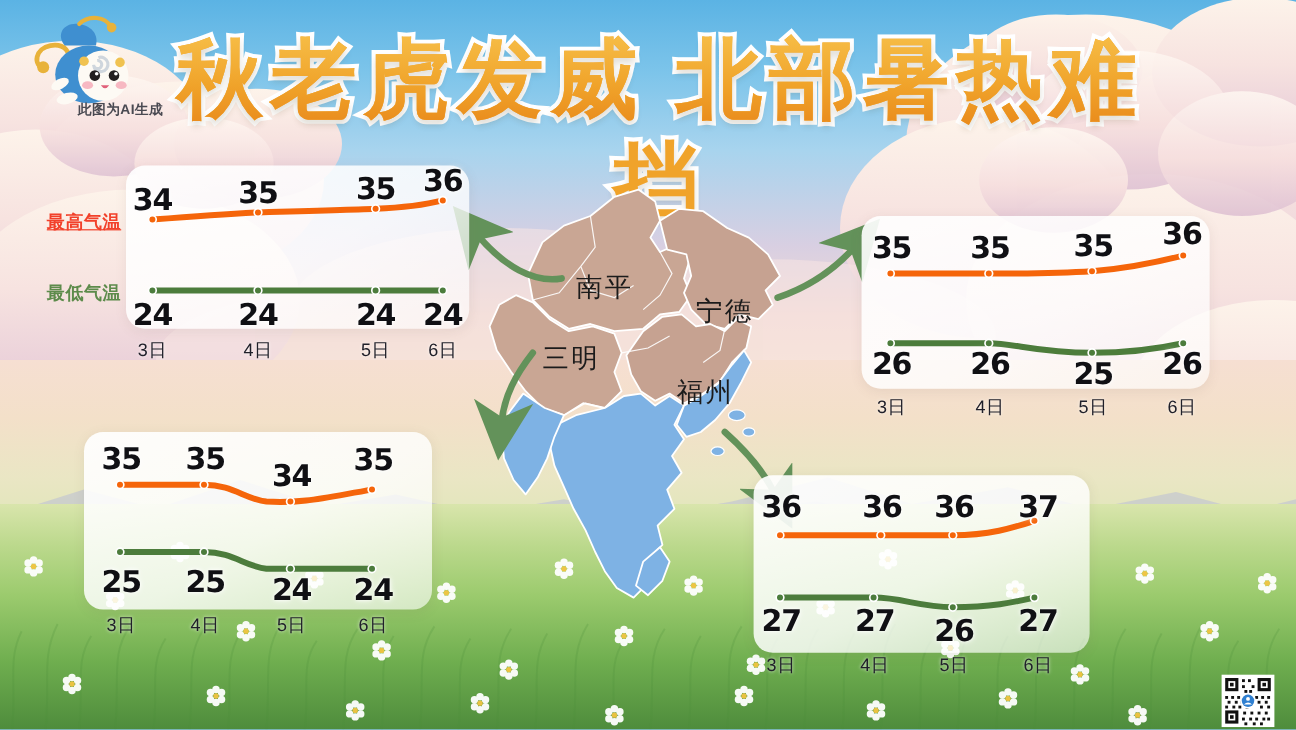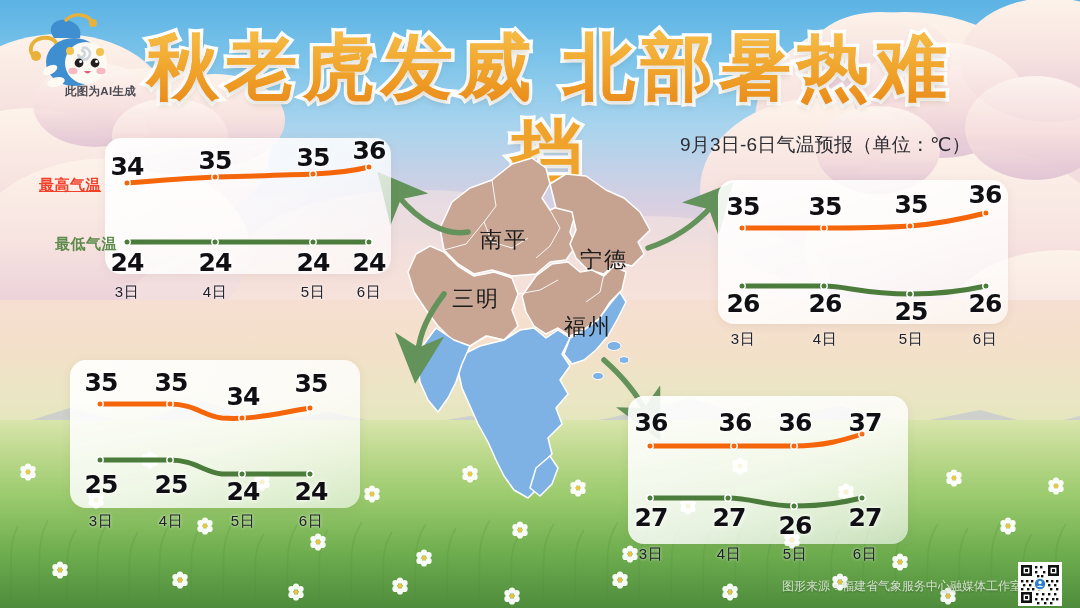"9月3日-6日气温预报（单位：℃）" div.sect-header { html: <div>9月3日-6日气温预报（单位：℃）</div> -> none }
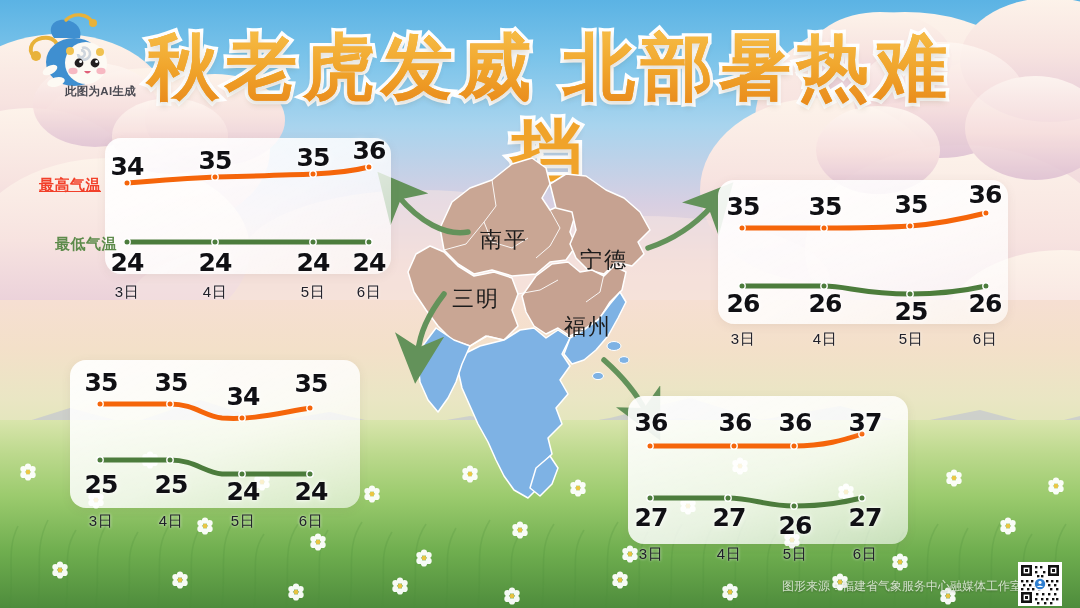"最低气温" div.legend-lo { margin-left: 16px -> none }
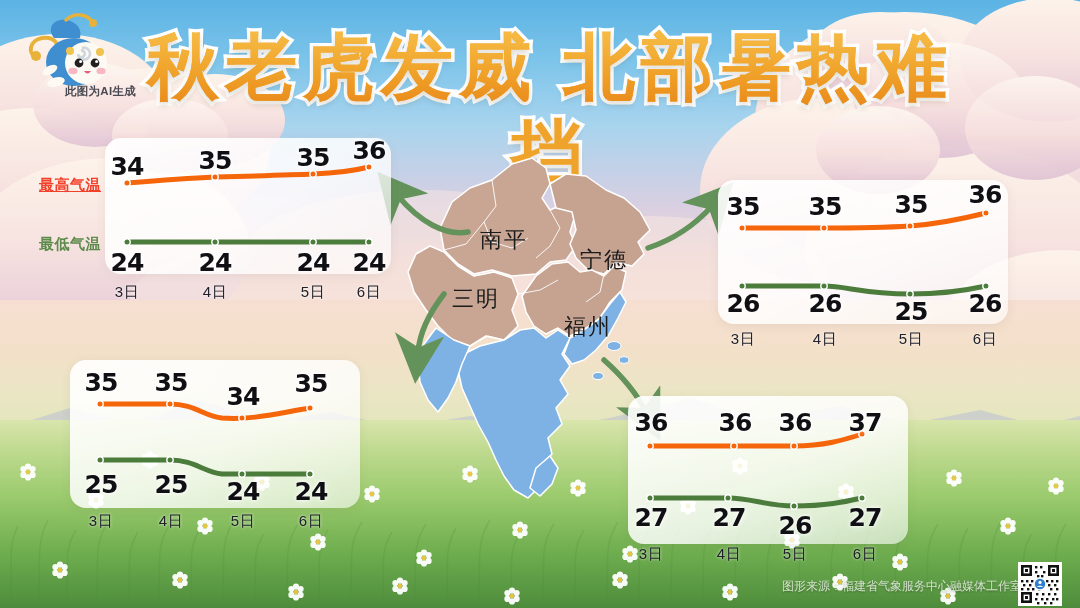"图形来源：福建省气象服务中心融媒体工作室" div.foot-r { html: <div>图形来源：福建省气象服务中心融媒体工作室</div> -> none }
